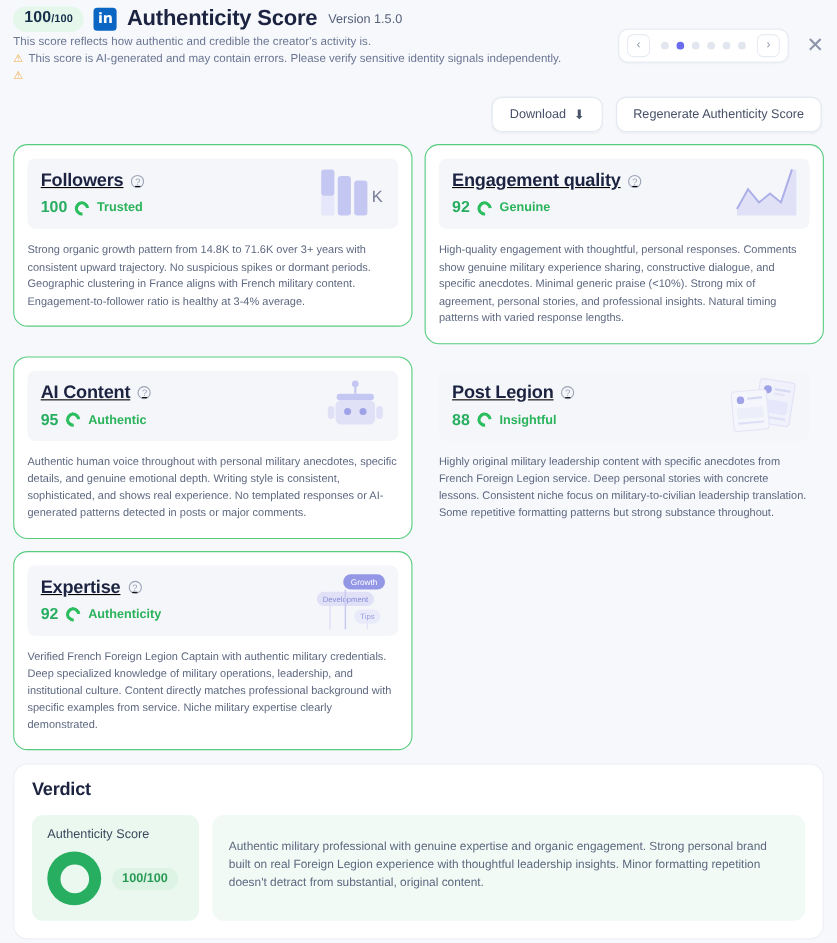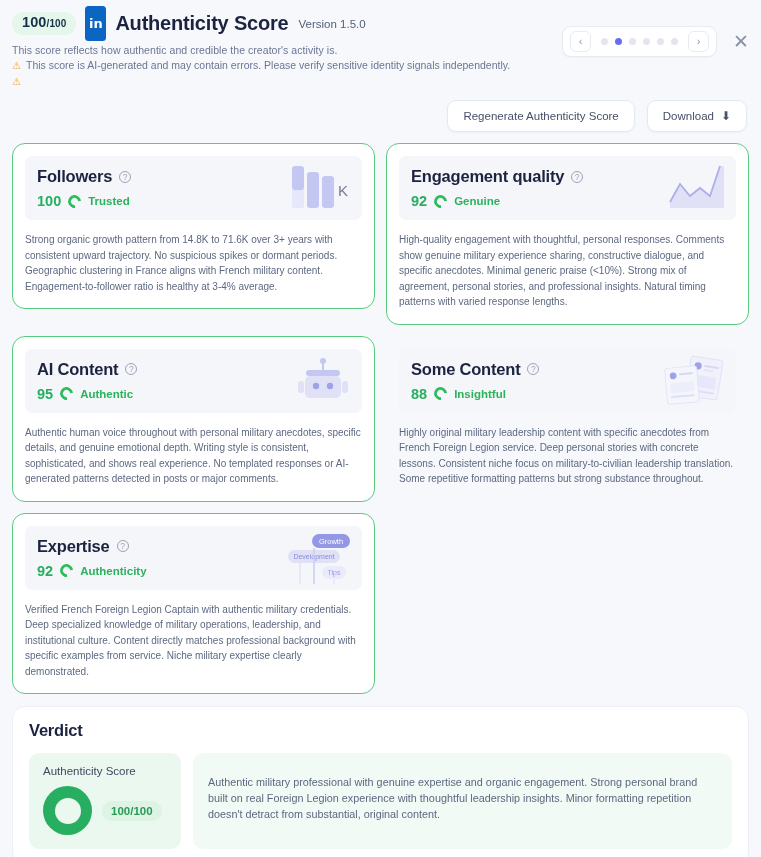"in" .li-logo { height: 35px -> 21px }
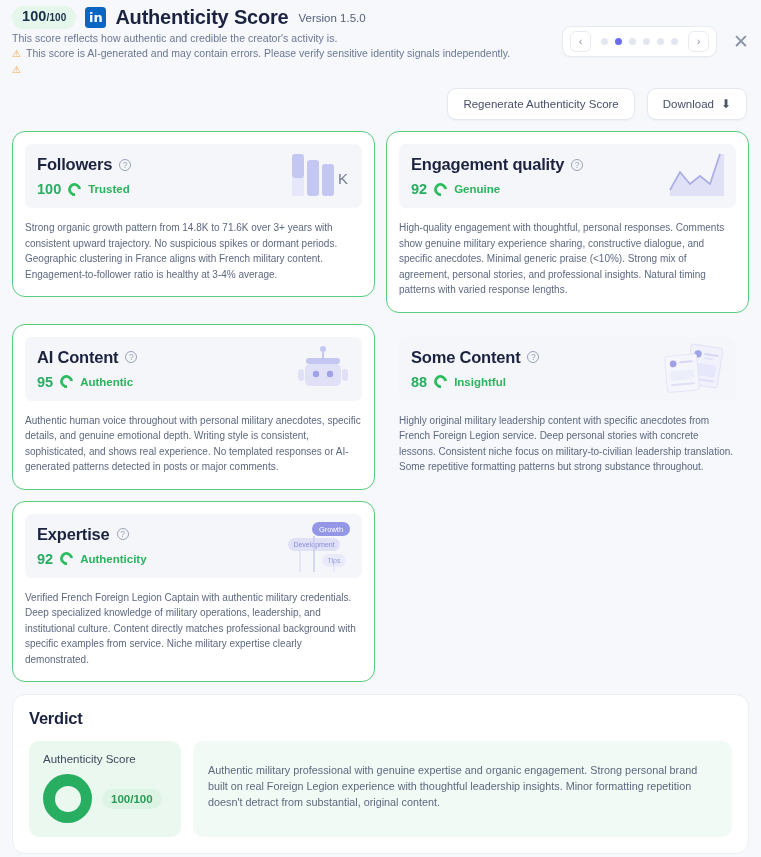"Regenerate Authenticity Score" div.btn { order: before "Download" -> after "Download" }
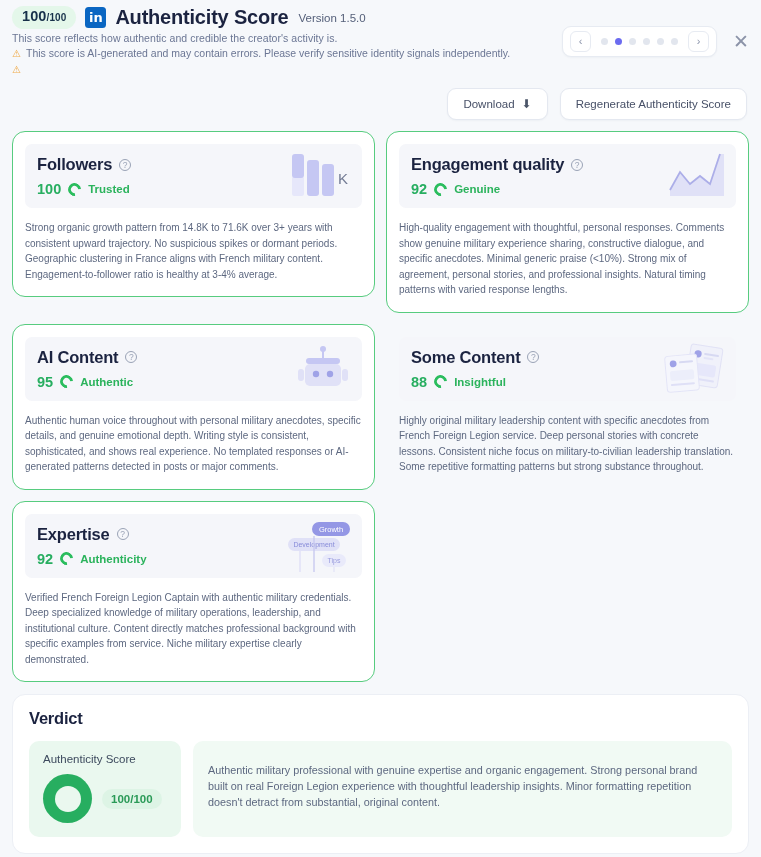"Followers" .card-title-row { text-decoration: none -> underline }
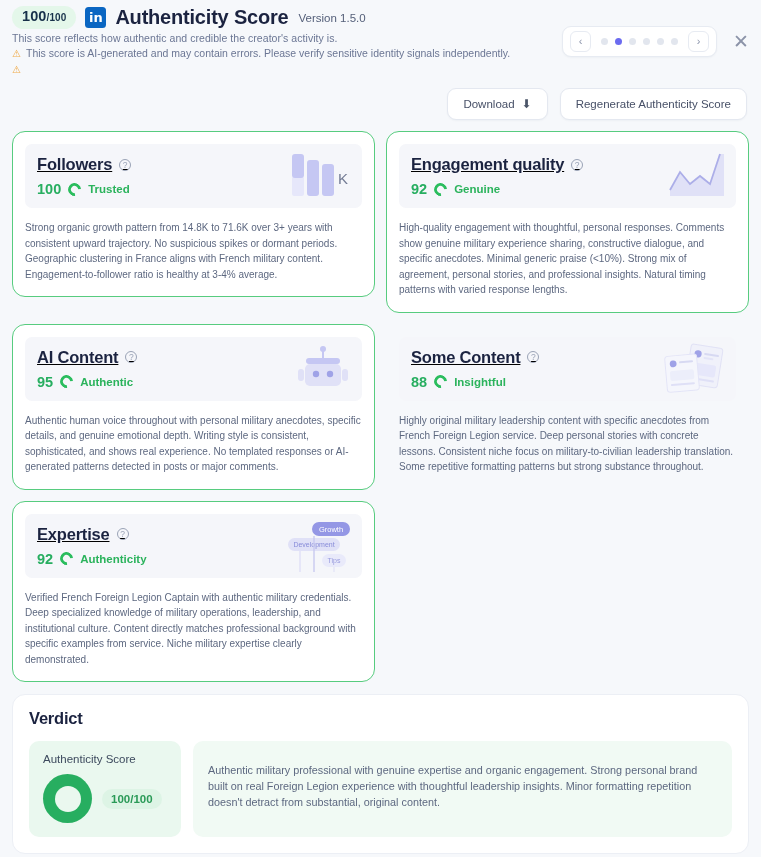"Some Content" span.card-title { text: Some Content -> Post Legion }
